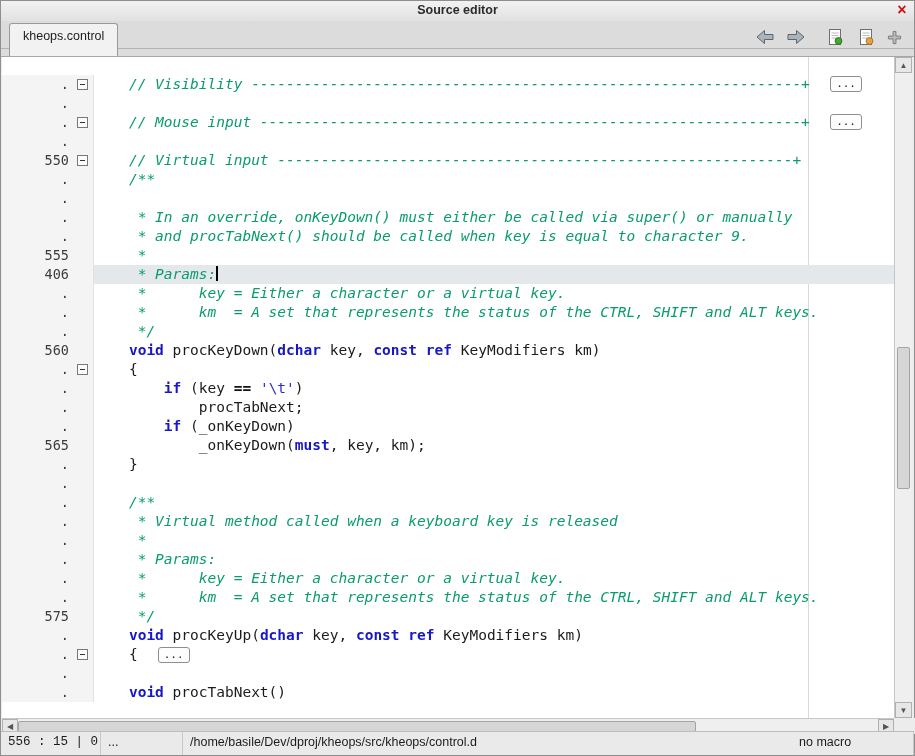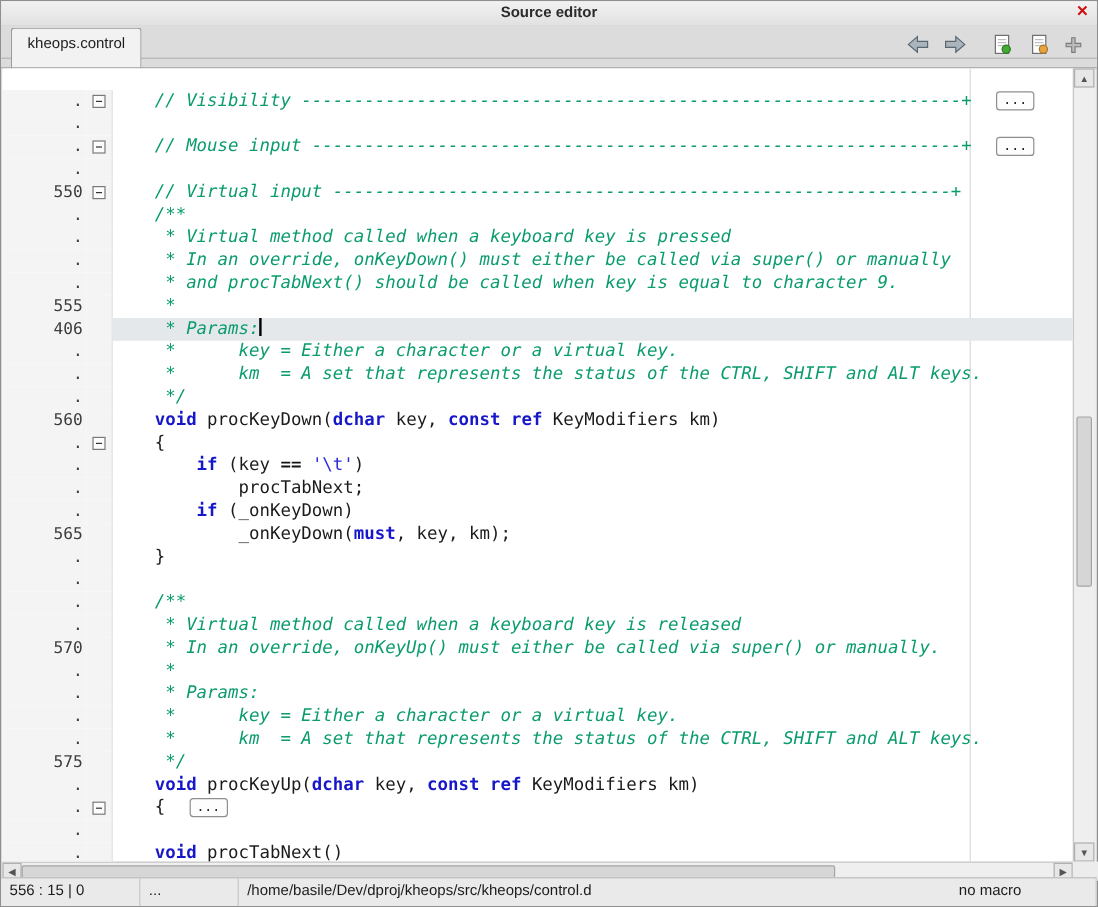"* Virtual method called when a keyboard key is pressed" span.tk-cmt { html: <span> * Virtual method called when a keyboard key is pressed</span> -> none }
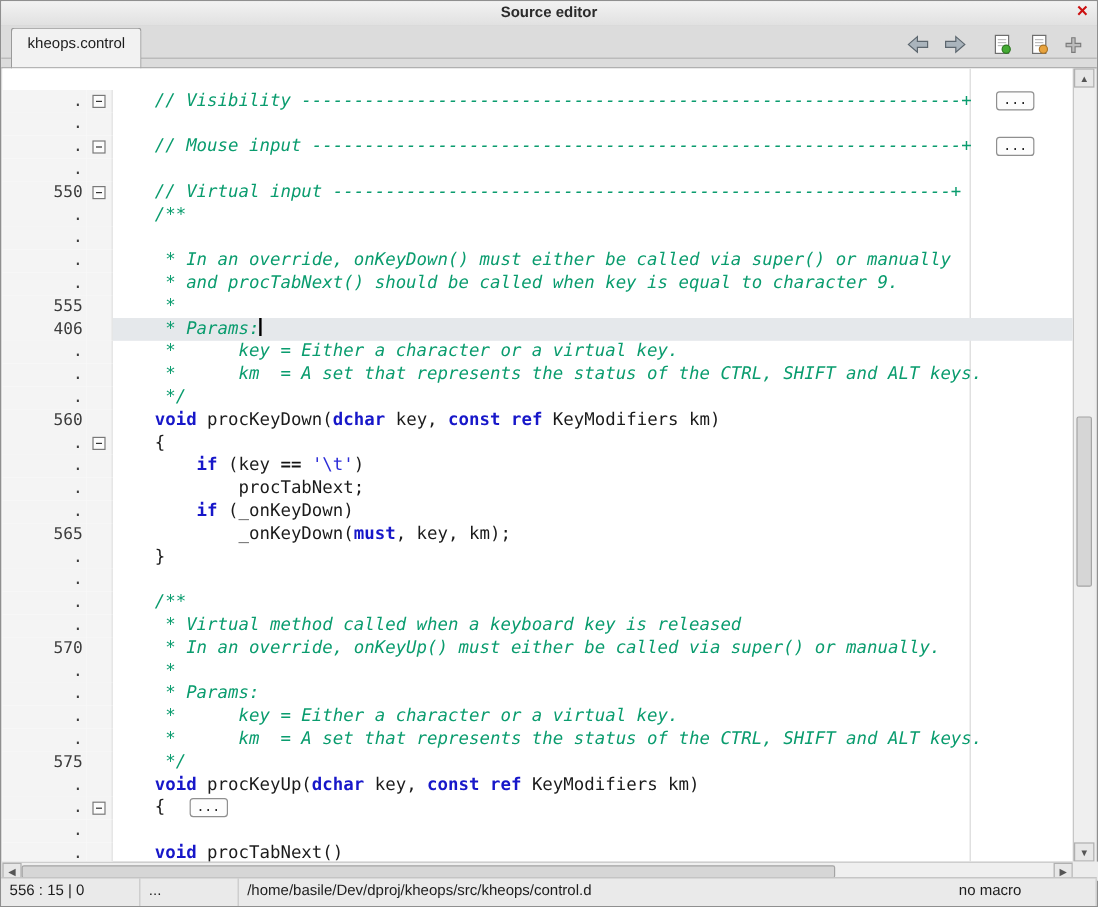"570" div.row { html: <div> <span>570</span> <span></span> <span><span> </span><span> * In an override, onKeyUp() must either be called via super() or manually.</span></span> </div> -> none }
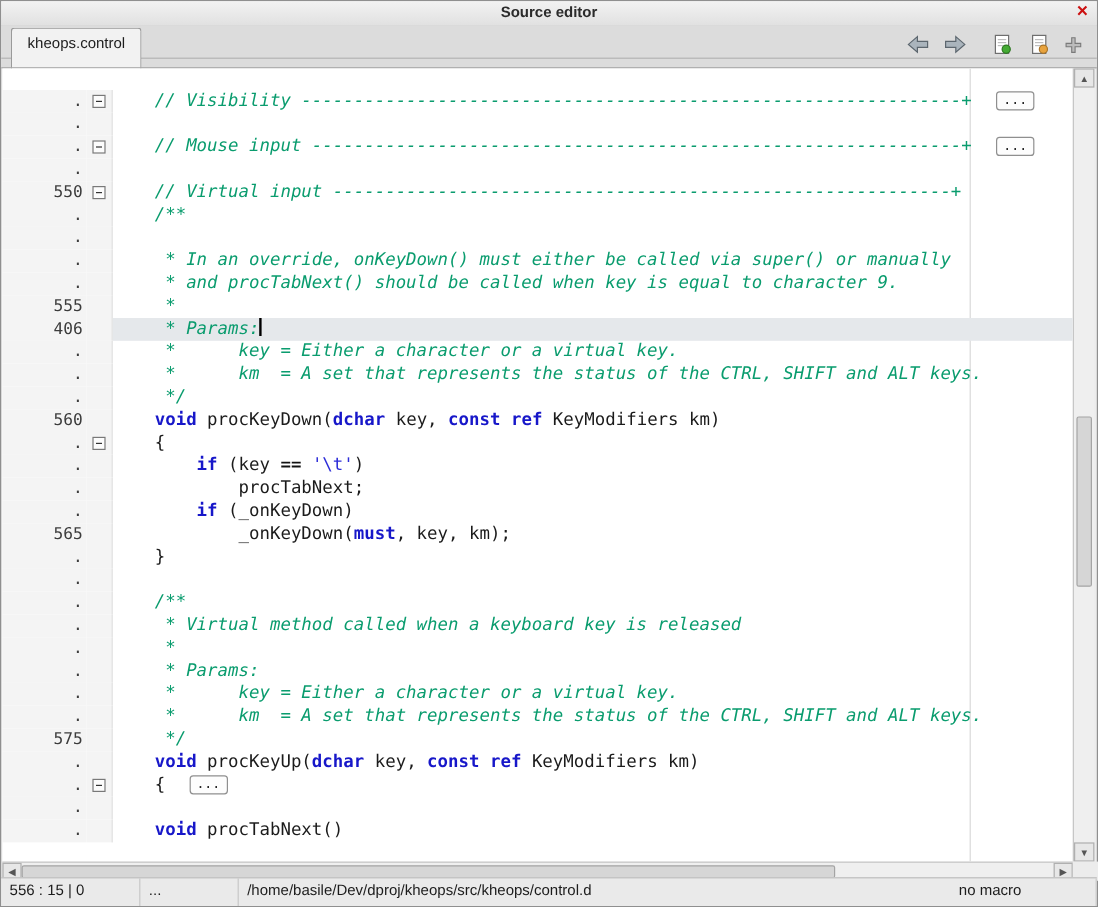"556 : 15 | 0" .sb1 { font-family: none -> Liberation Mono, monospace; width: 116px -> 100px }
